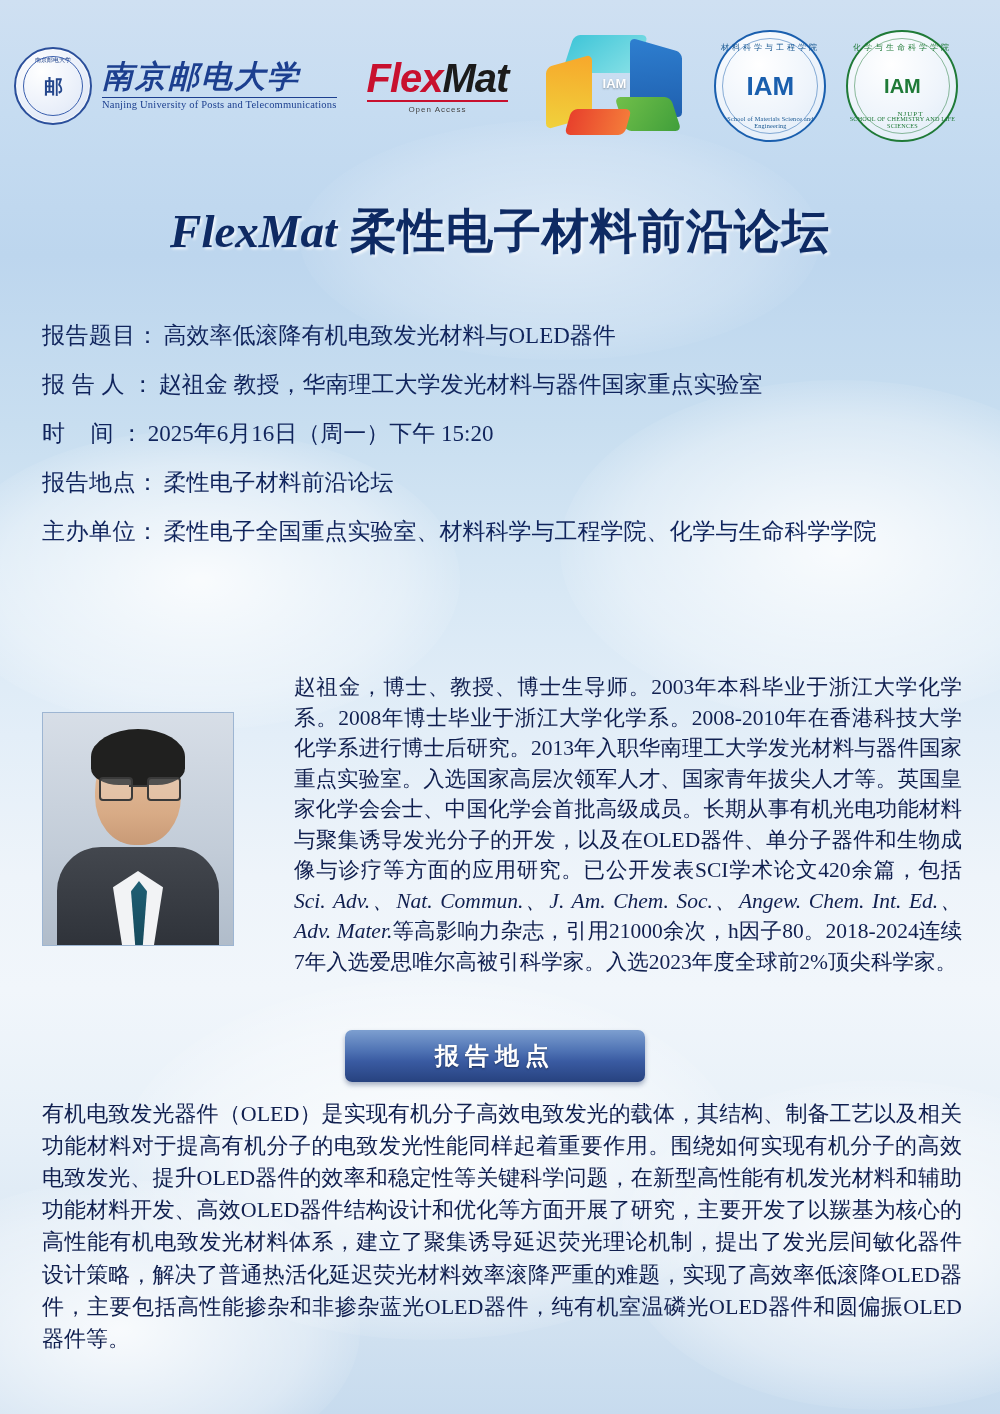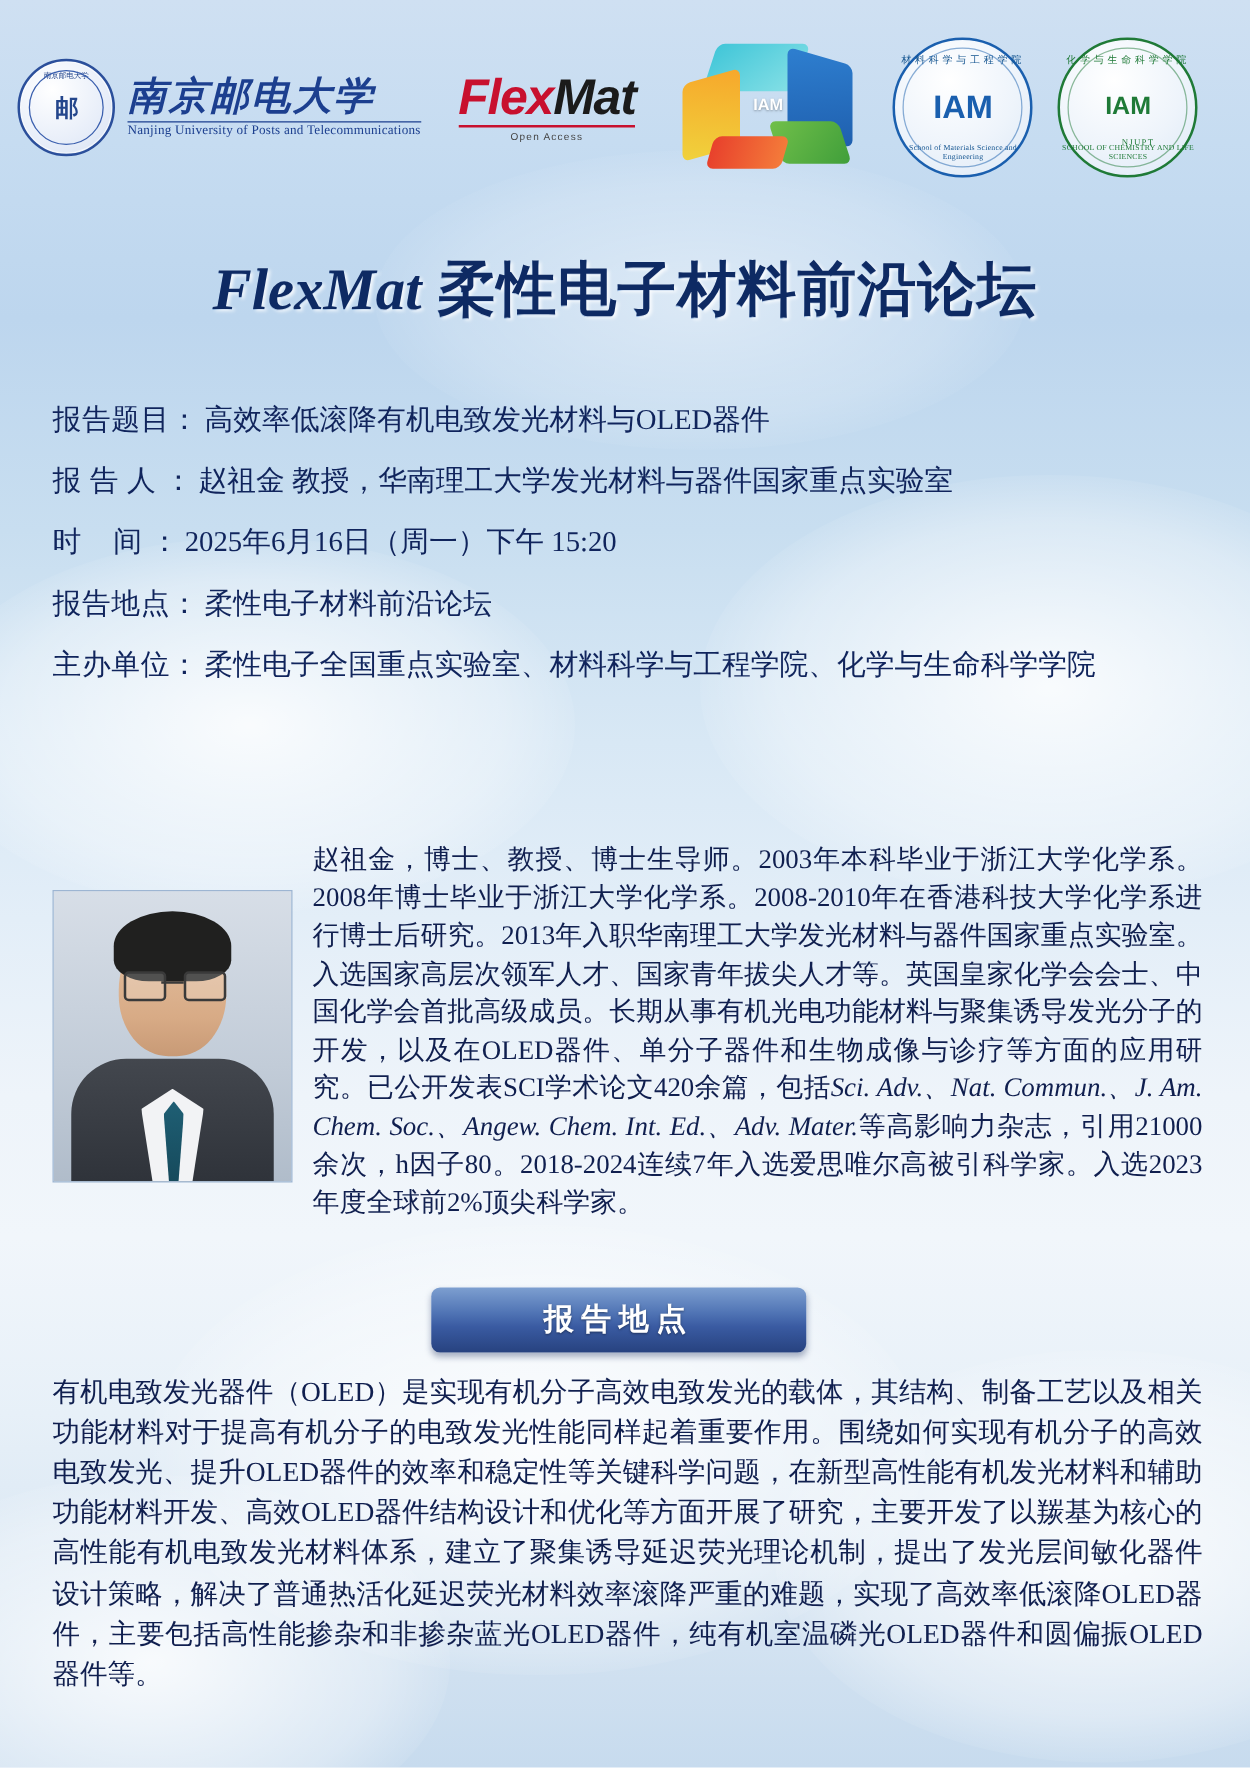"赵祖金，博士、教授、博士生导师。2003年本科毕业于浙江大学化学系。2008年博" .bio-text { margin-left: none -> 44px }
